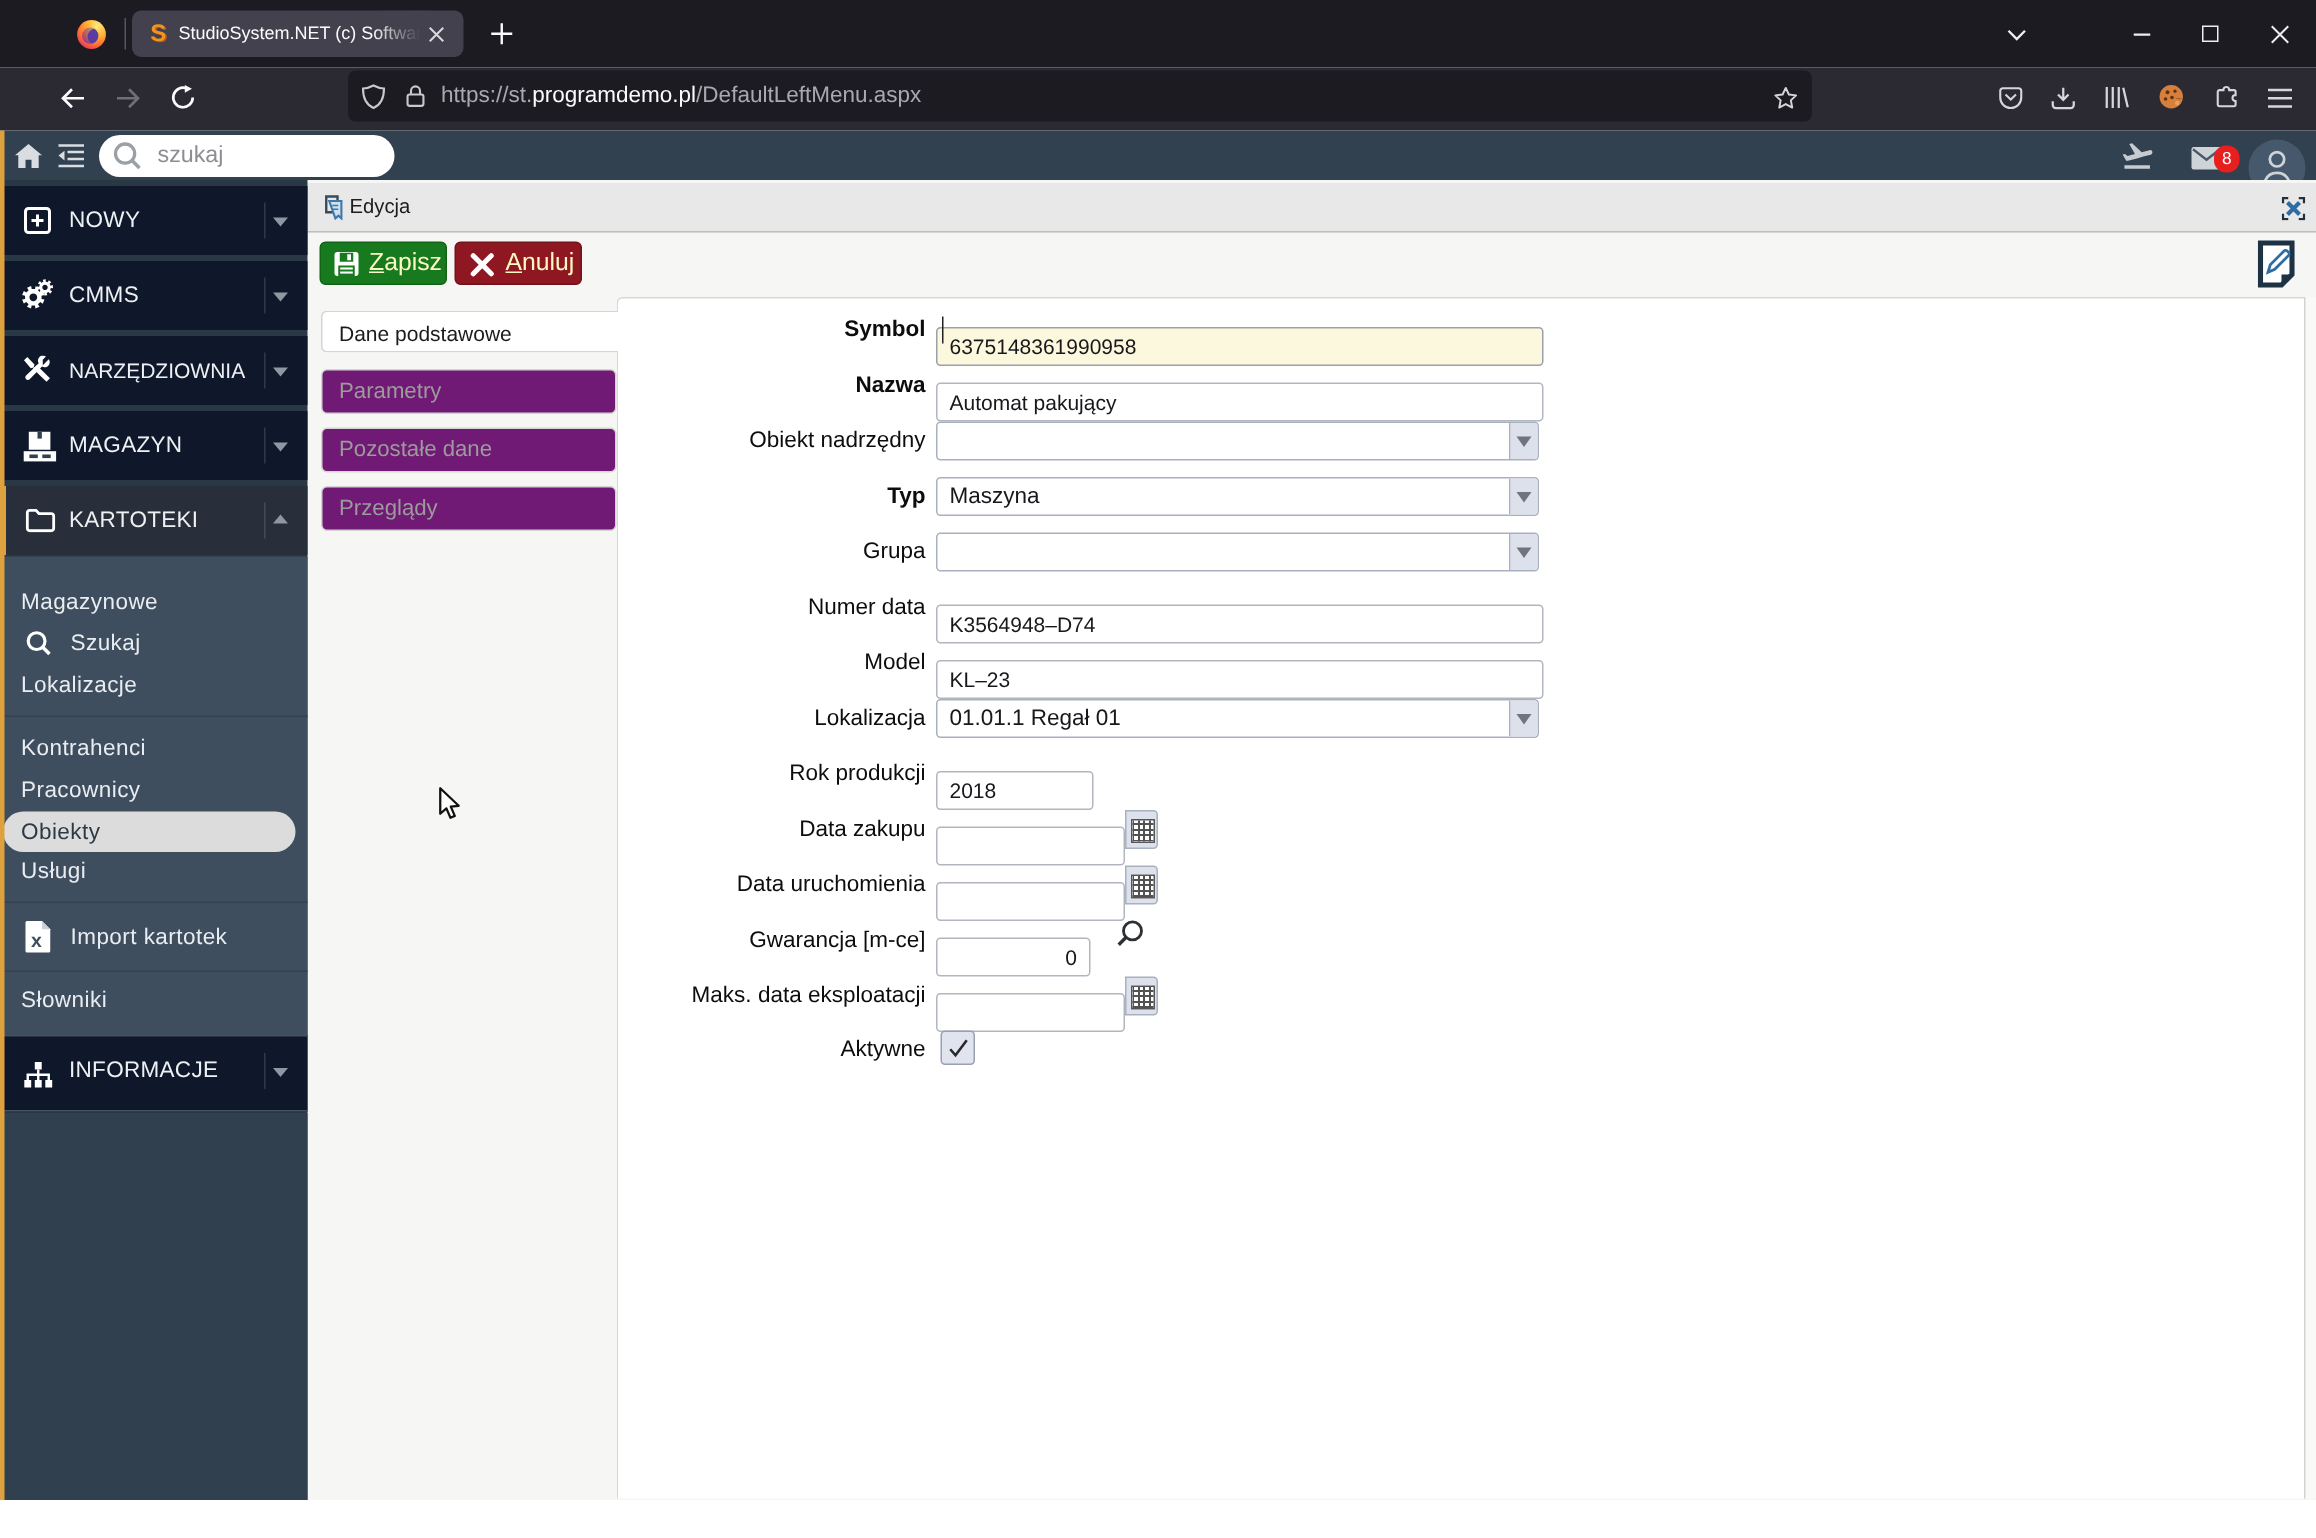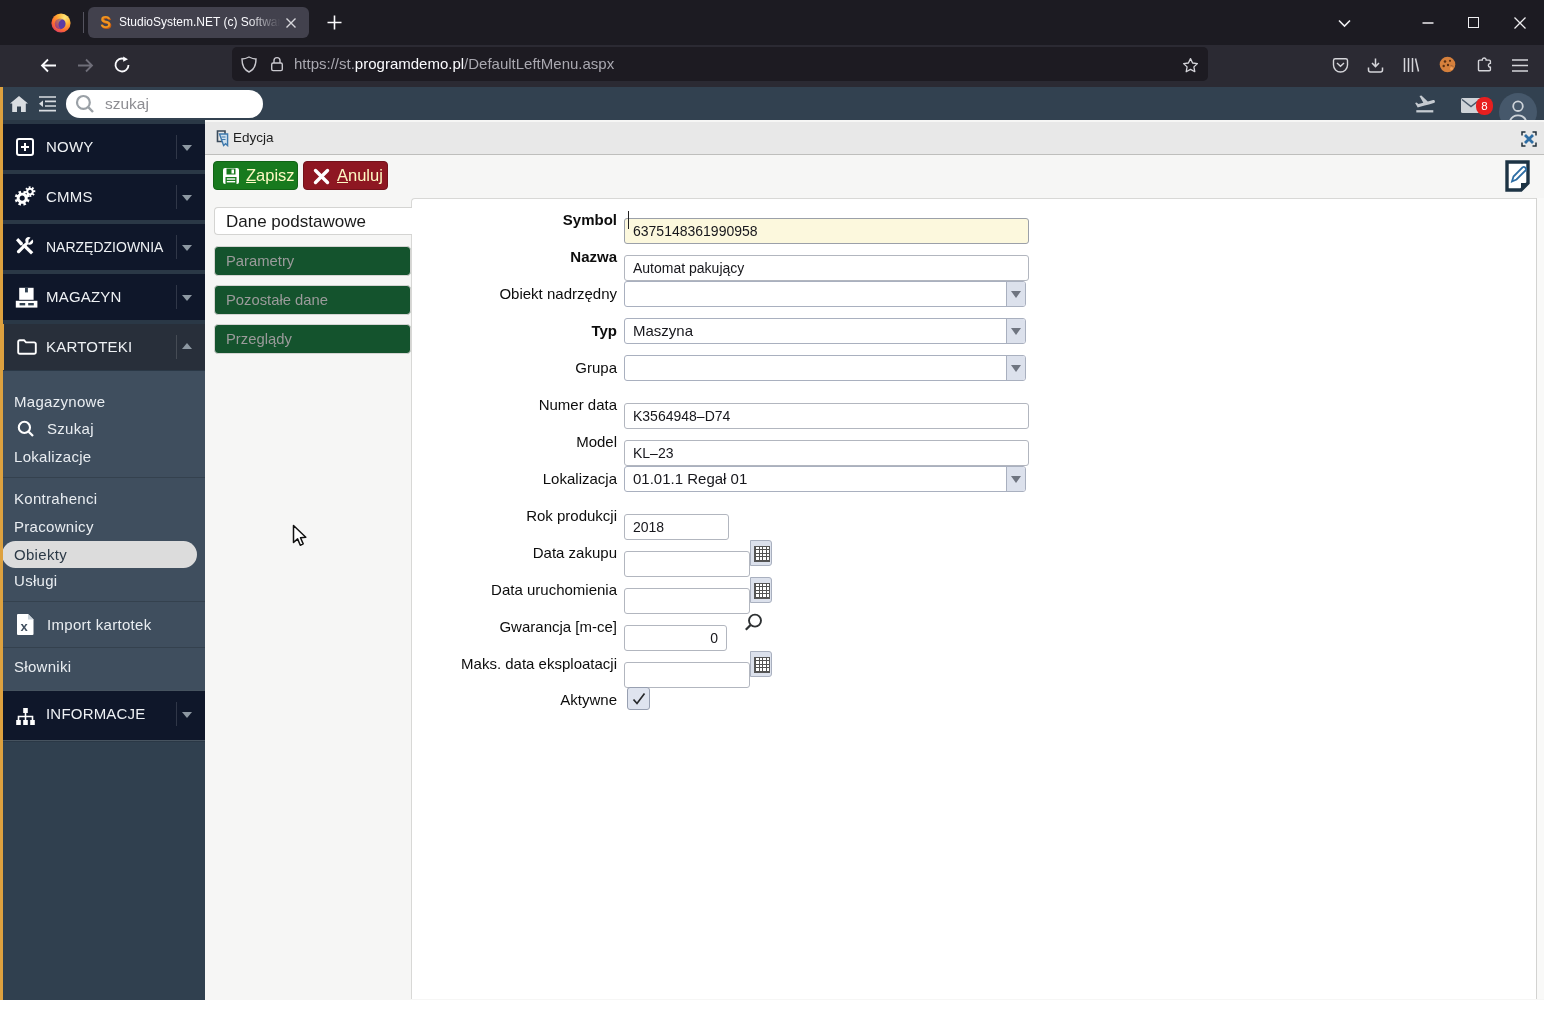"Dane podstawowe" .tab-active { font-size: 17px -> 14px }
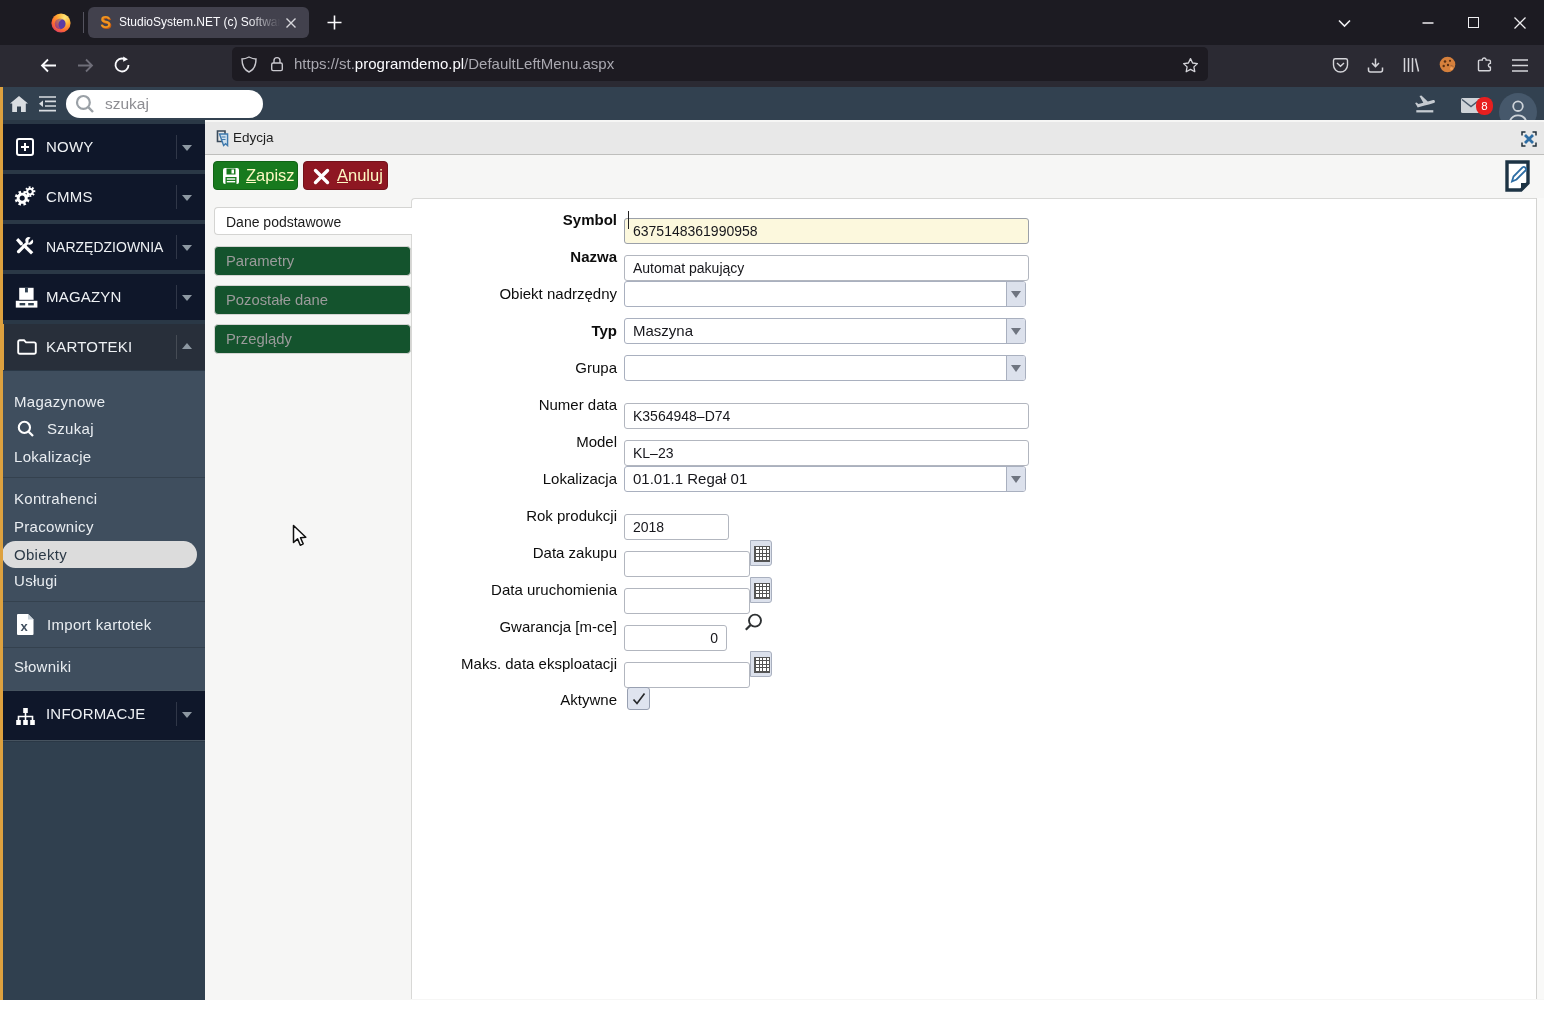"Parametry" .tab { background: #14532d -> #701a75 }
